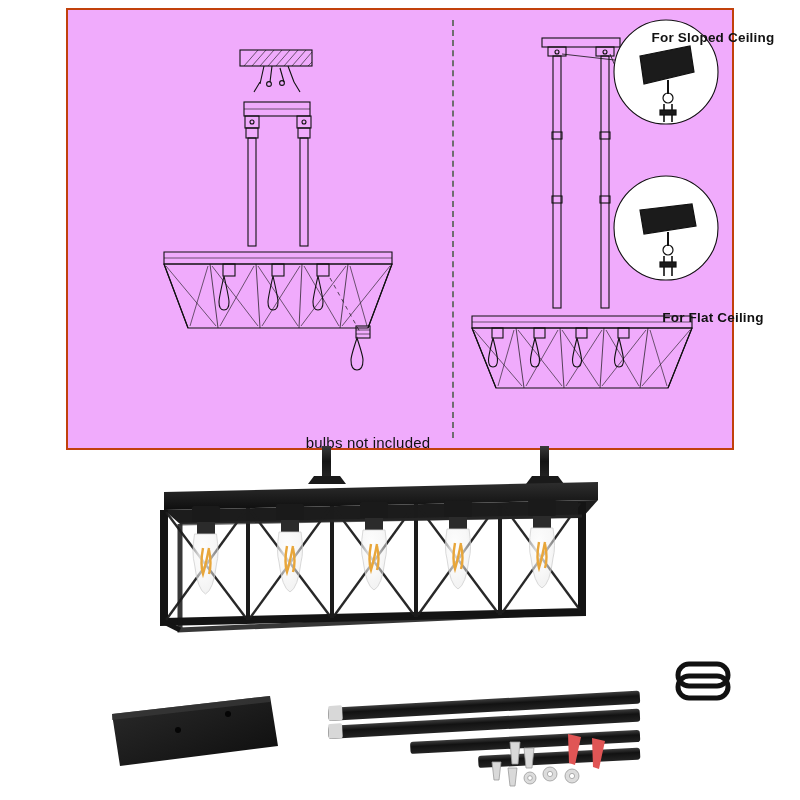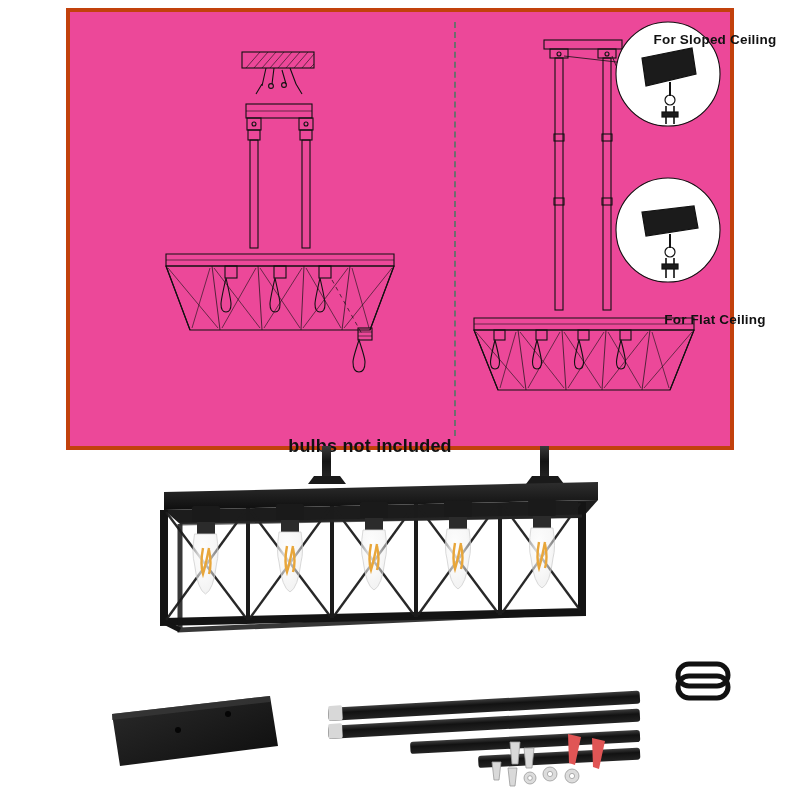"For Sloped Ceiling" .panel { background: #ec4899 -> #f0abfc; border: 4px solid #c2410c -> 2px solid #c2410c }
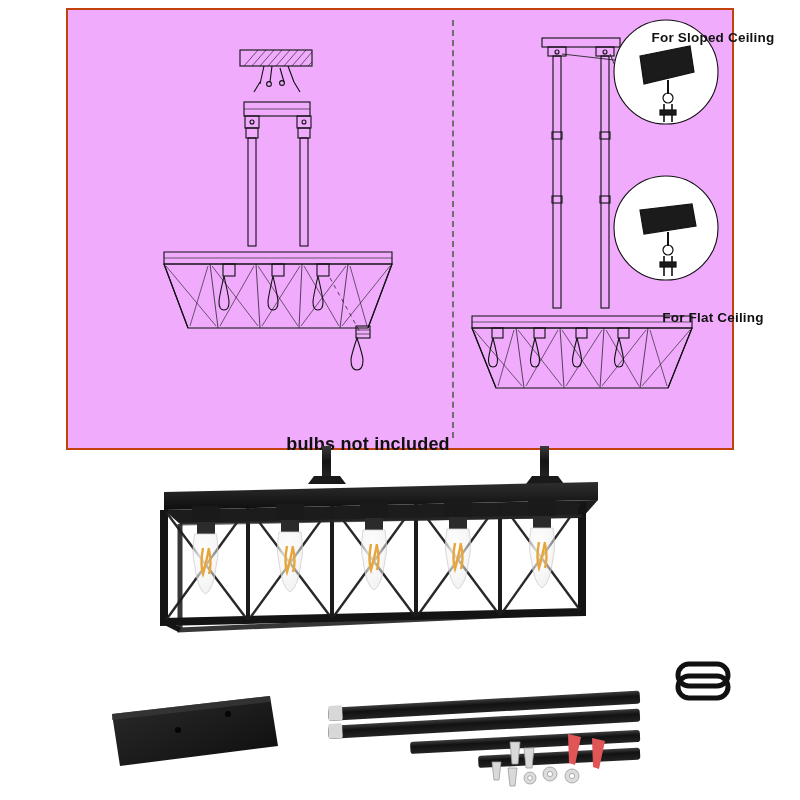"bulbs not included" .caption { font-size: 18px -> 15px; font-weight: 700 -> 400 }
